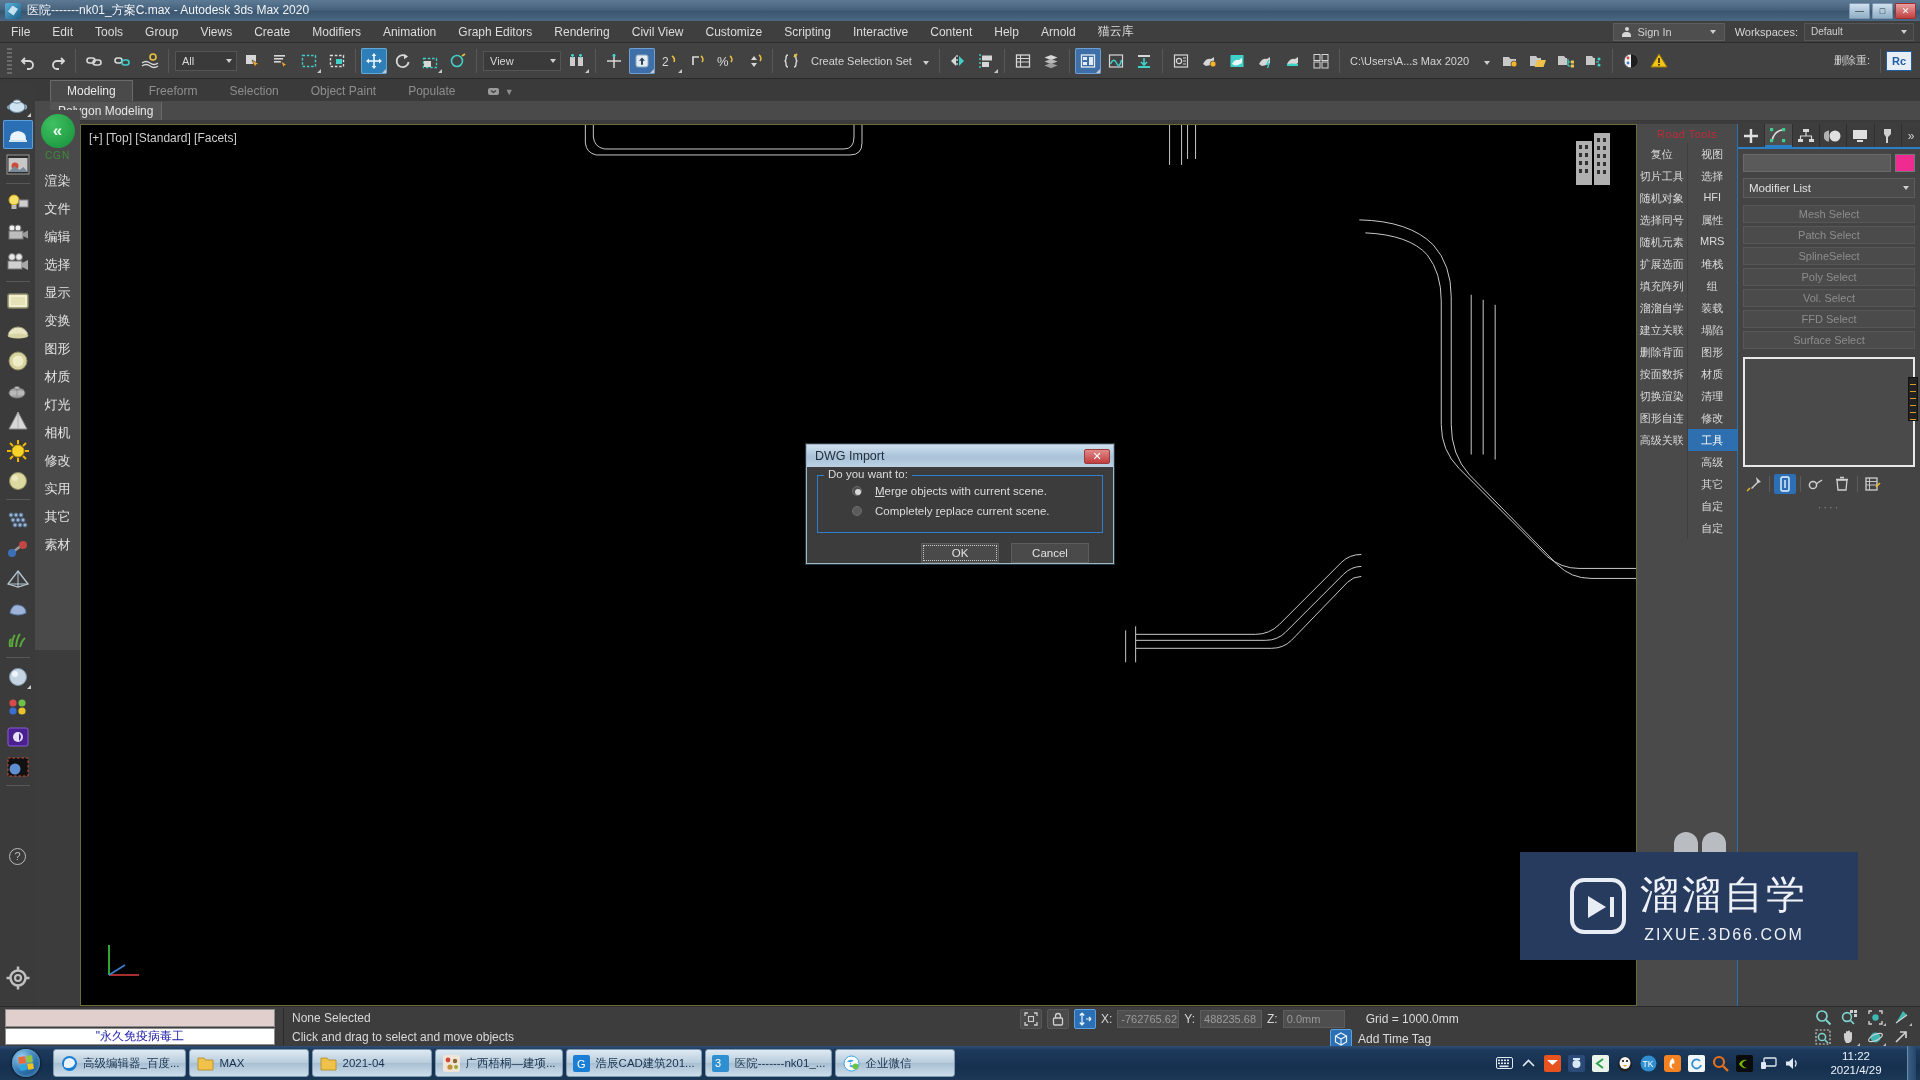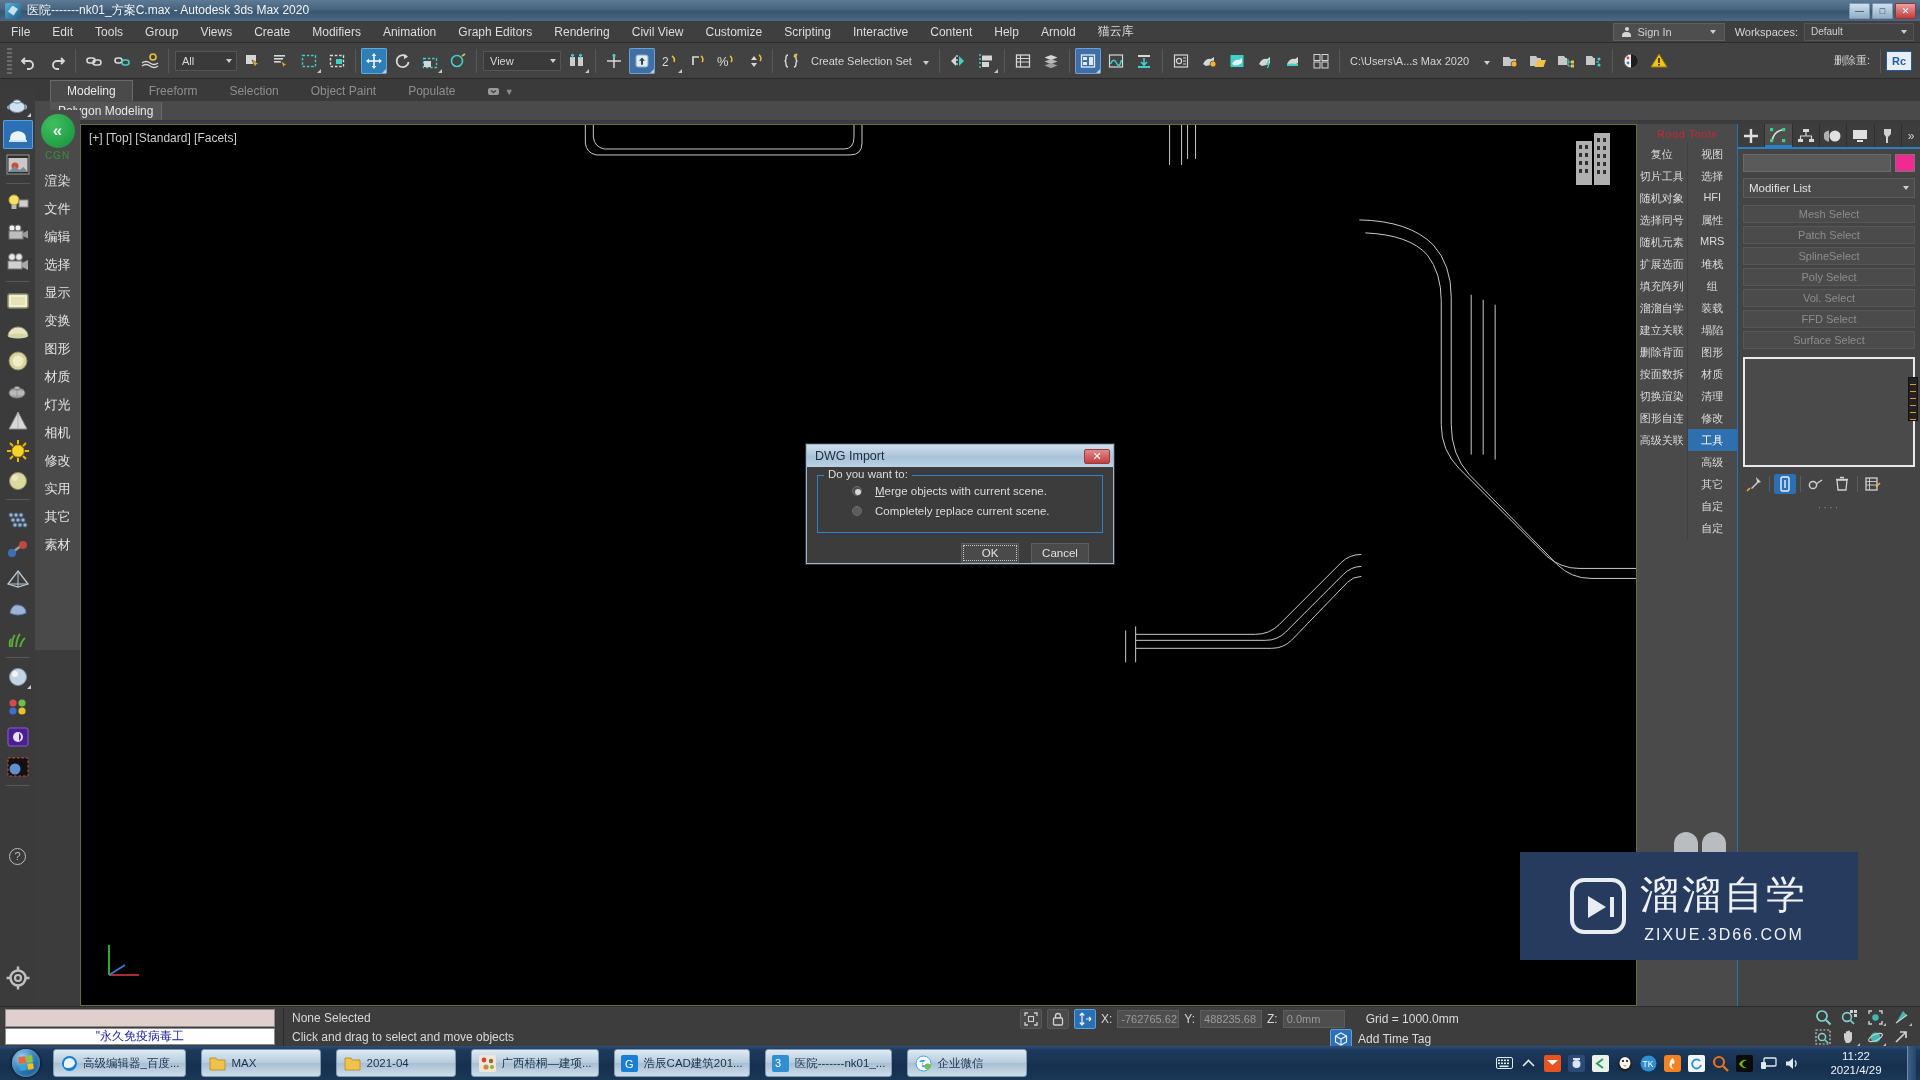"OK" .dlg-btn { width: 58px -> 78px }
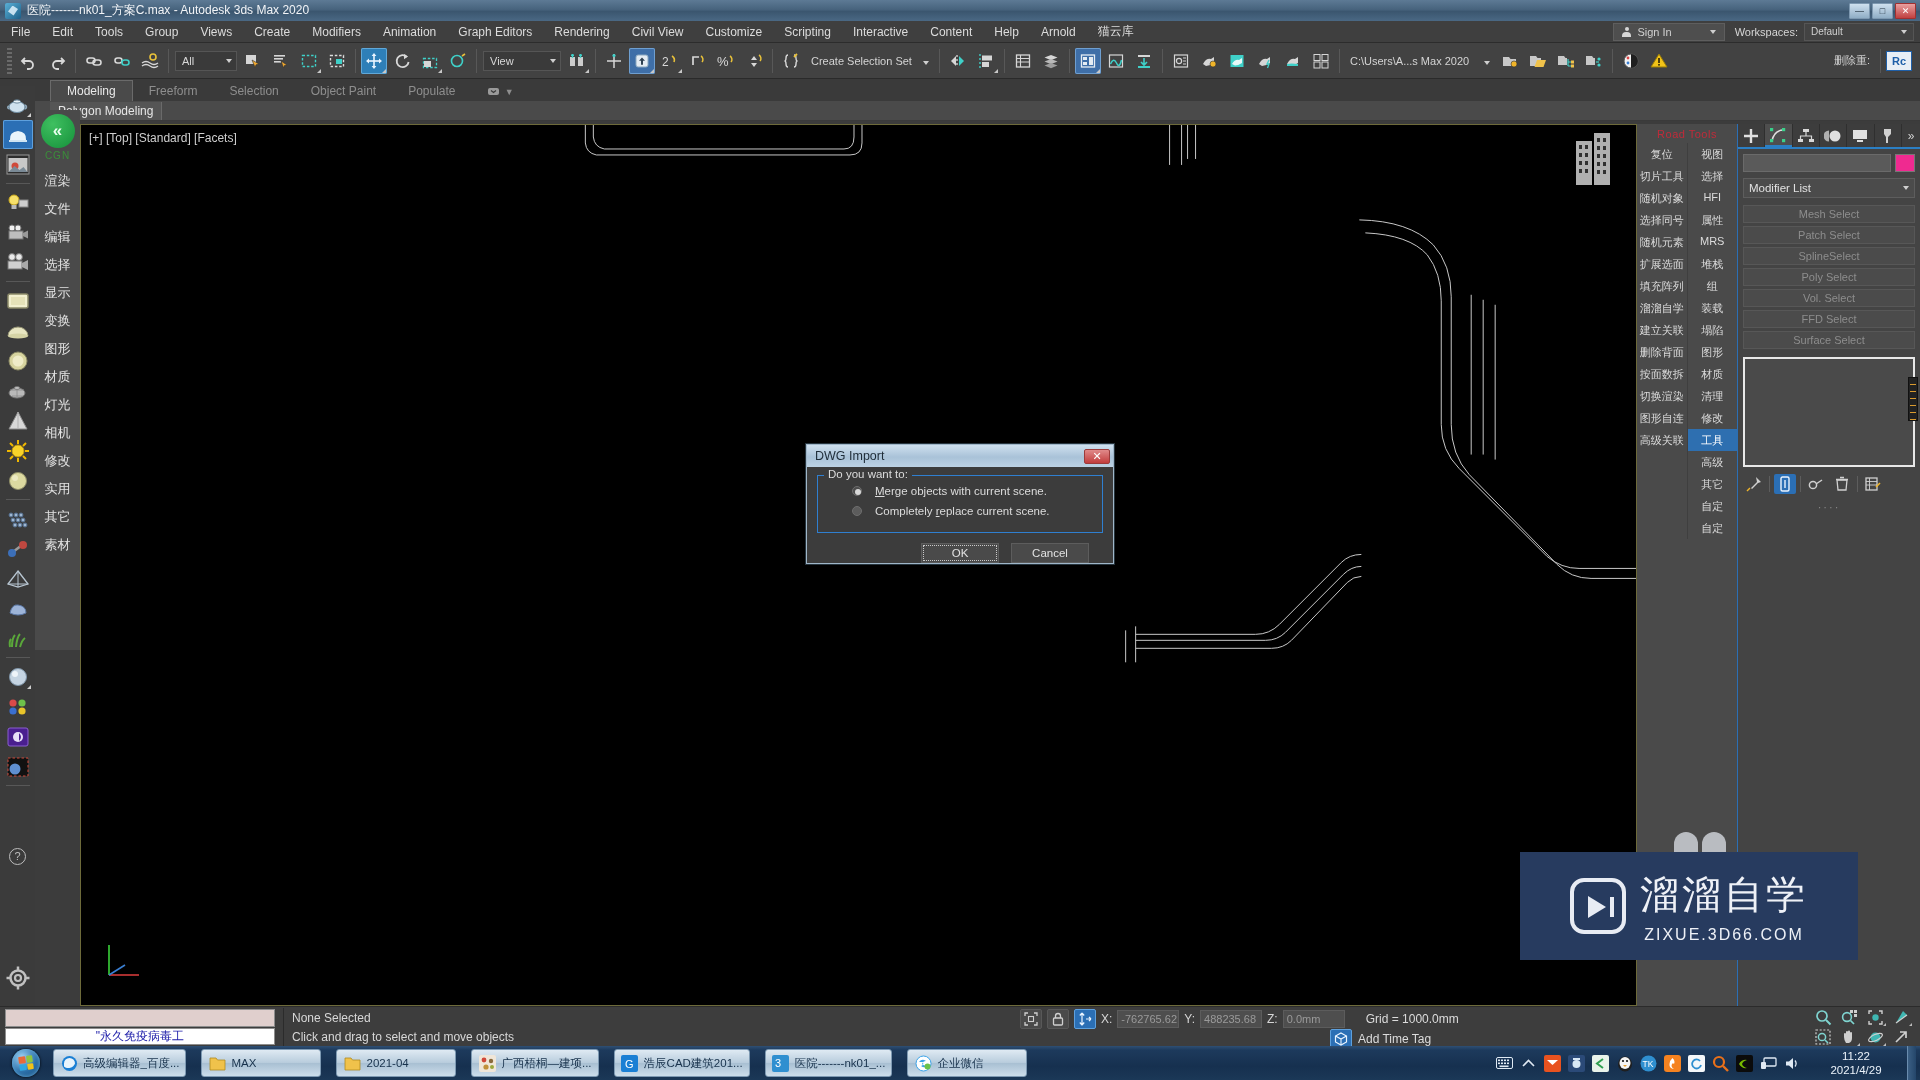"高级编辑器_百度..." div { gap: 12px -> none }
